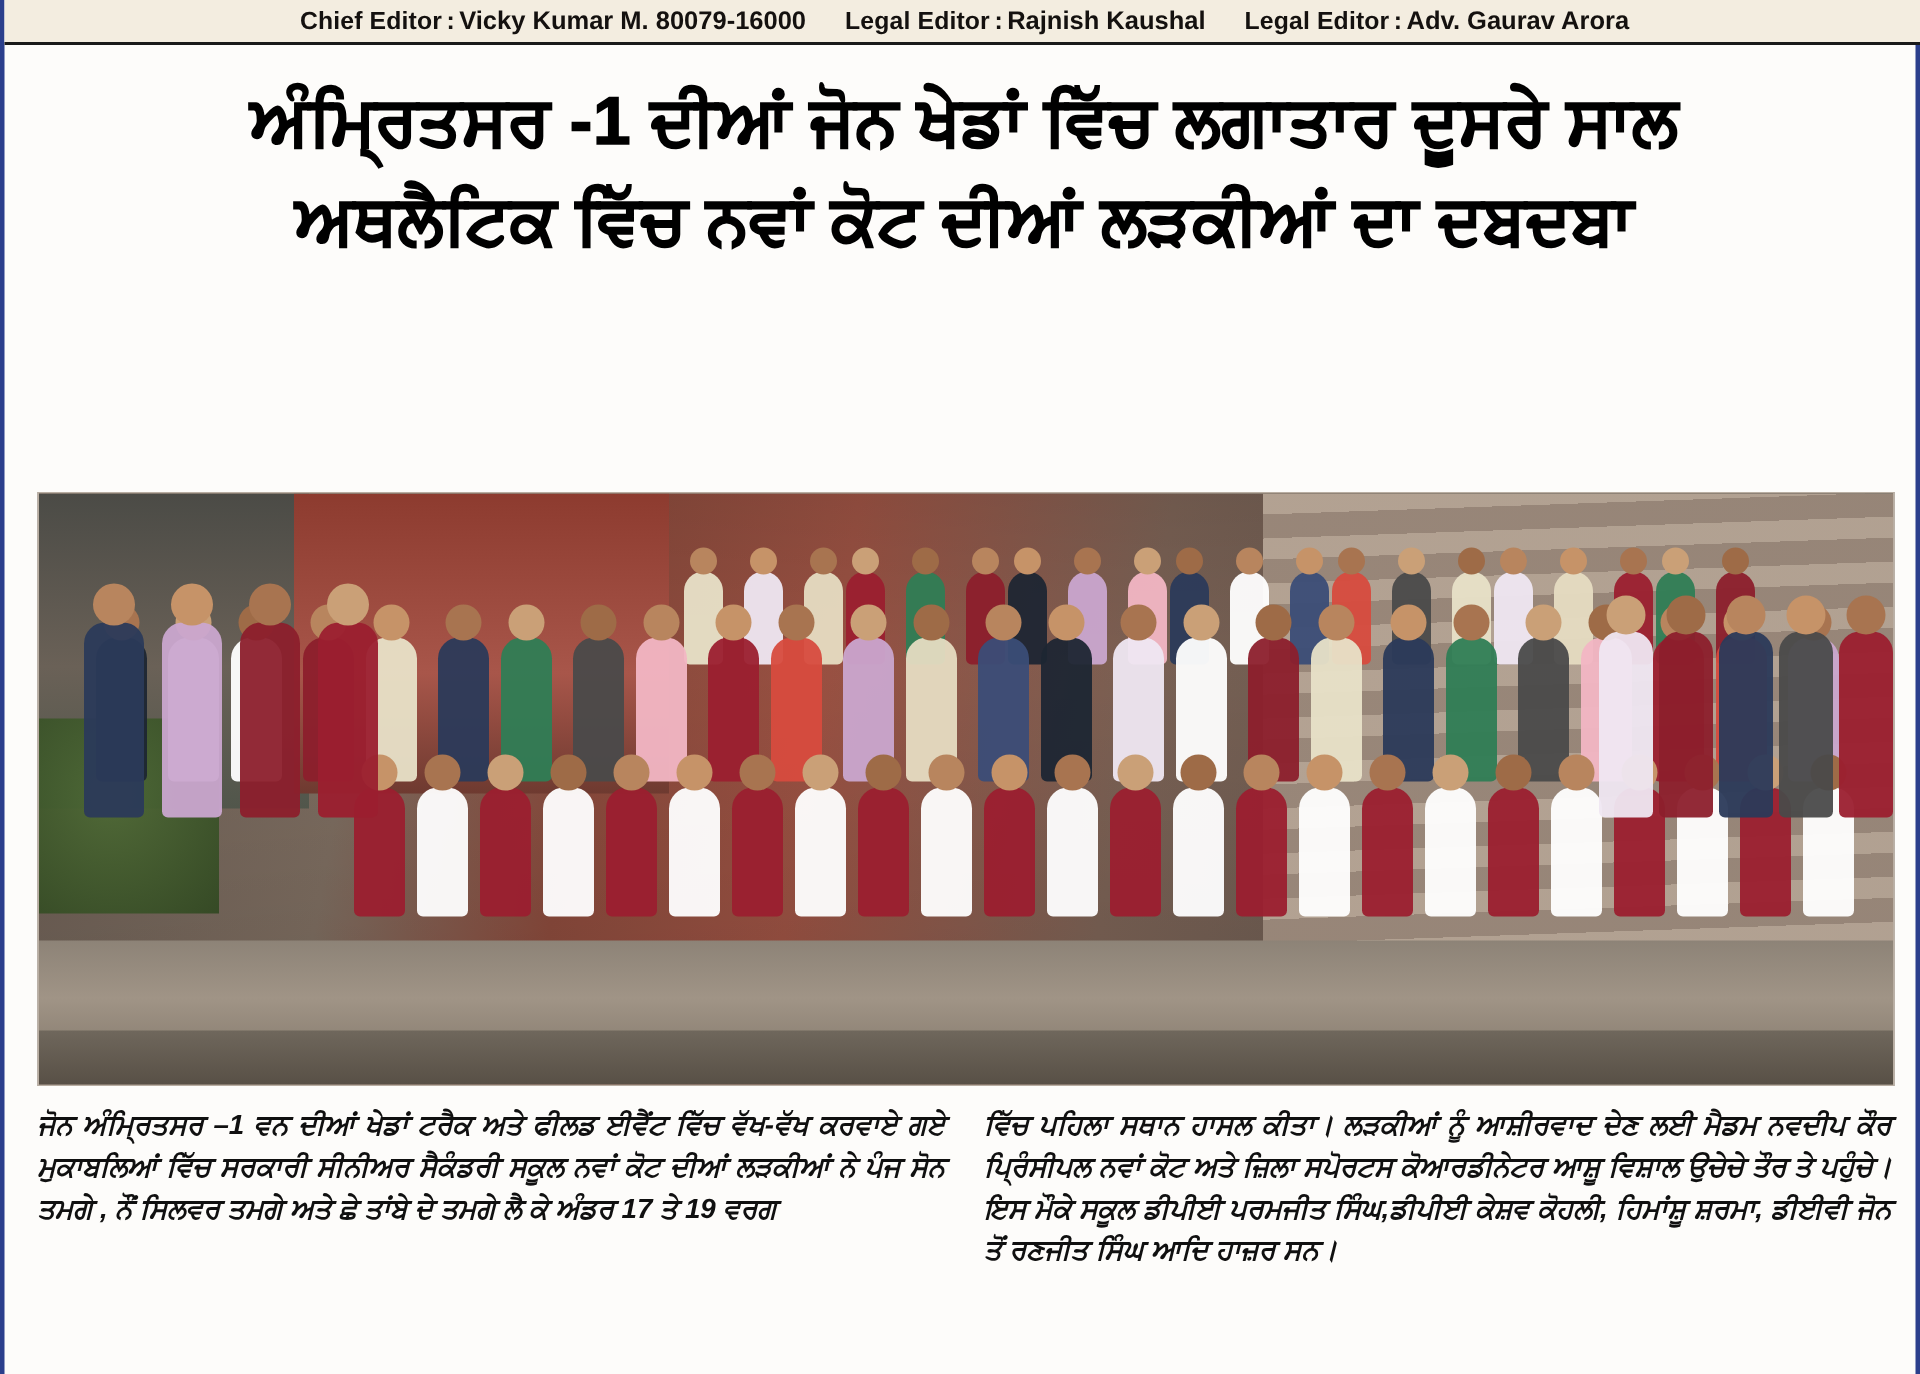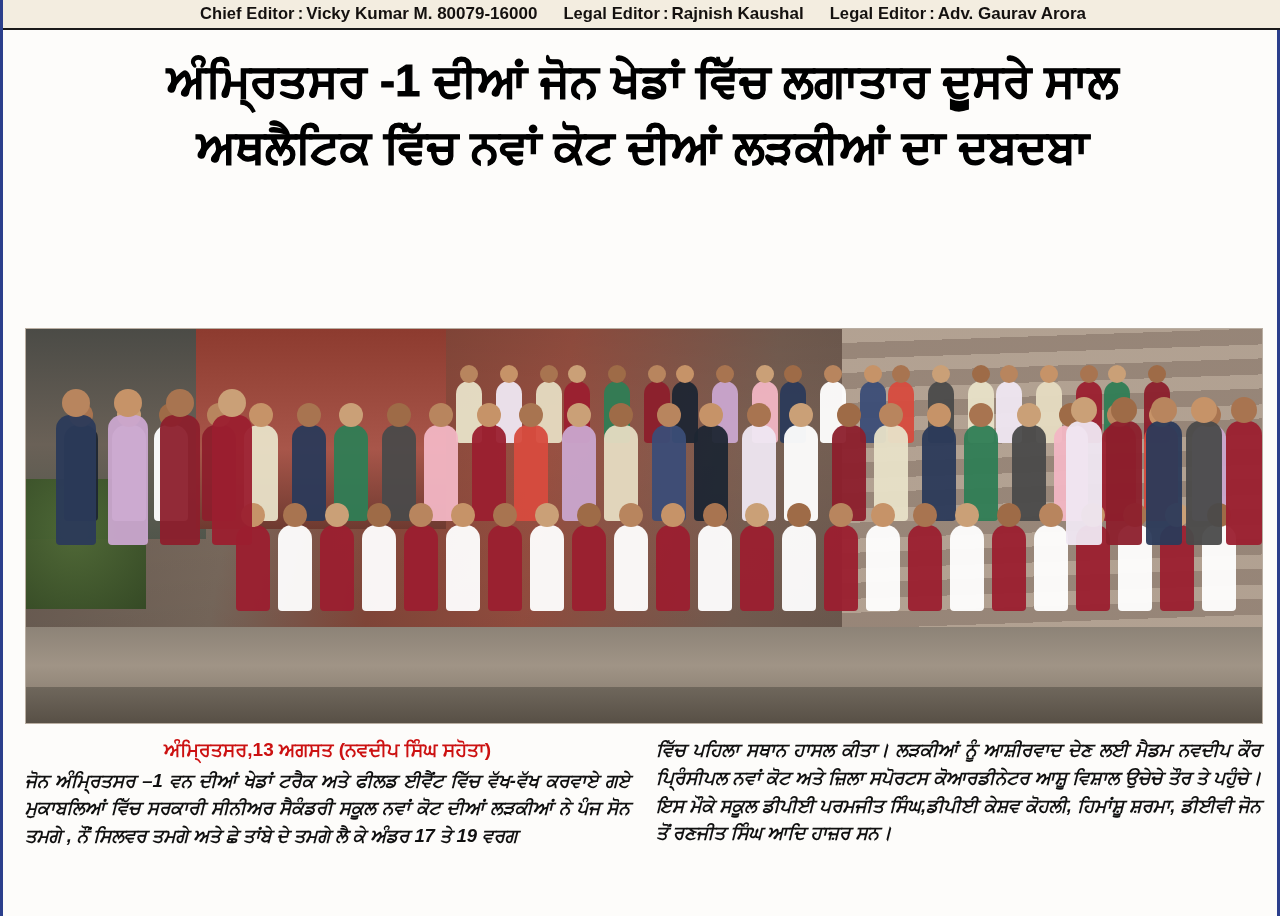"ਅੰਮ੍ਰਿਤਸਰ,13 ਅਗਸਤ (ਨਵਦੀਪ ਸਿੰਘ ਸਹੋਤਾ)" div.dateline { html: <div>ਅੰਮ੍ਰਿਤਸਰ,13 ਅਗਸਤ (ਨਵਦੀਪ ਸਿੰਘ ਸਹੋਤਾ)</div> -> none }
